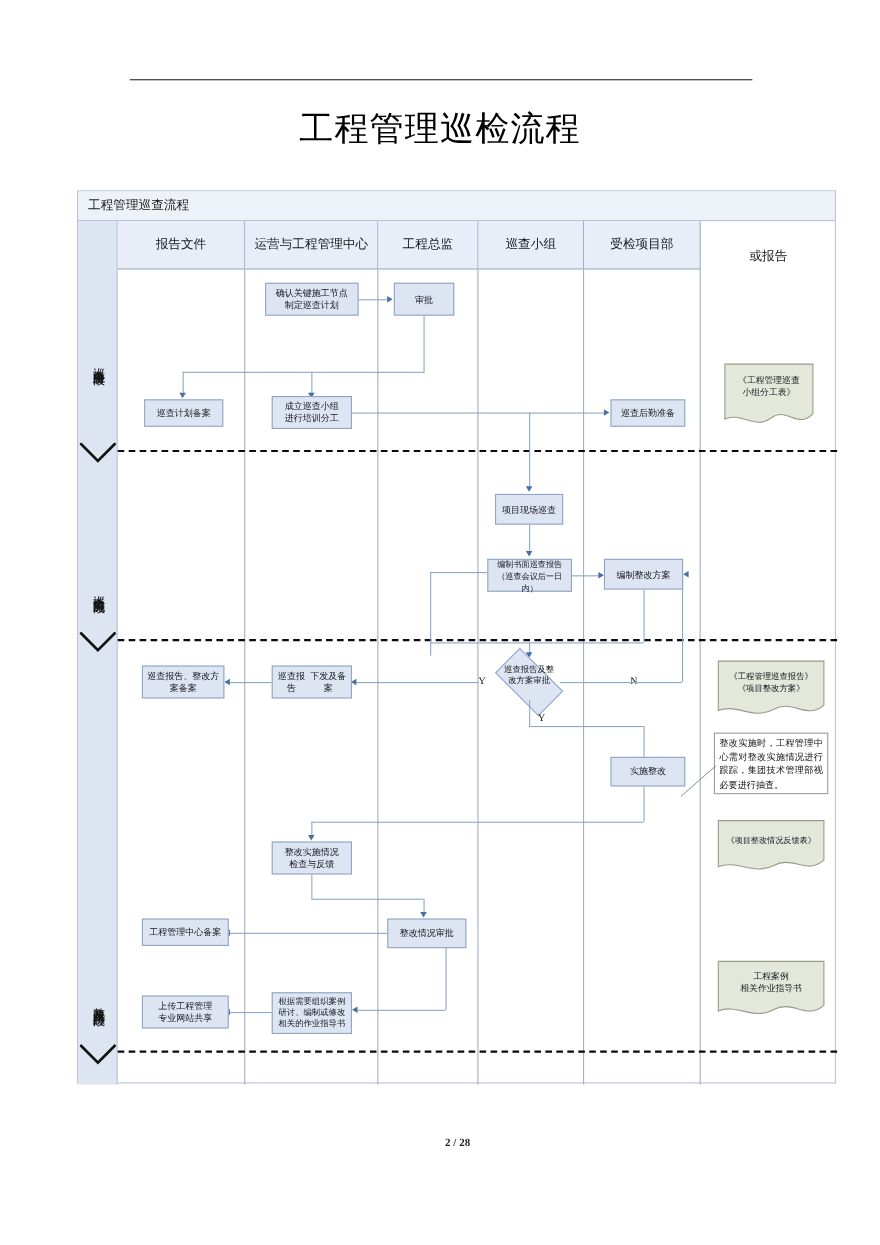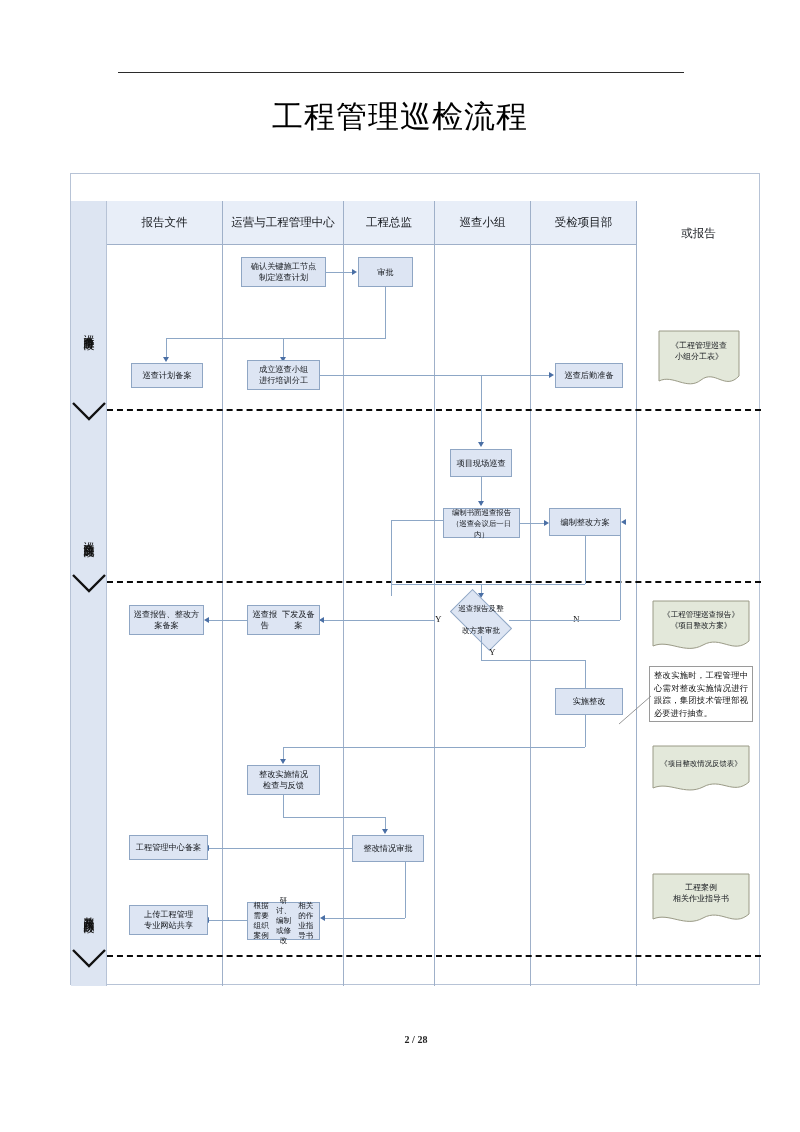"工程管理巡查流程" div.frame-title { html: none -> <div>工程管理巡查流程</div> }
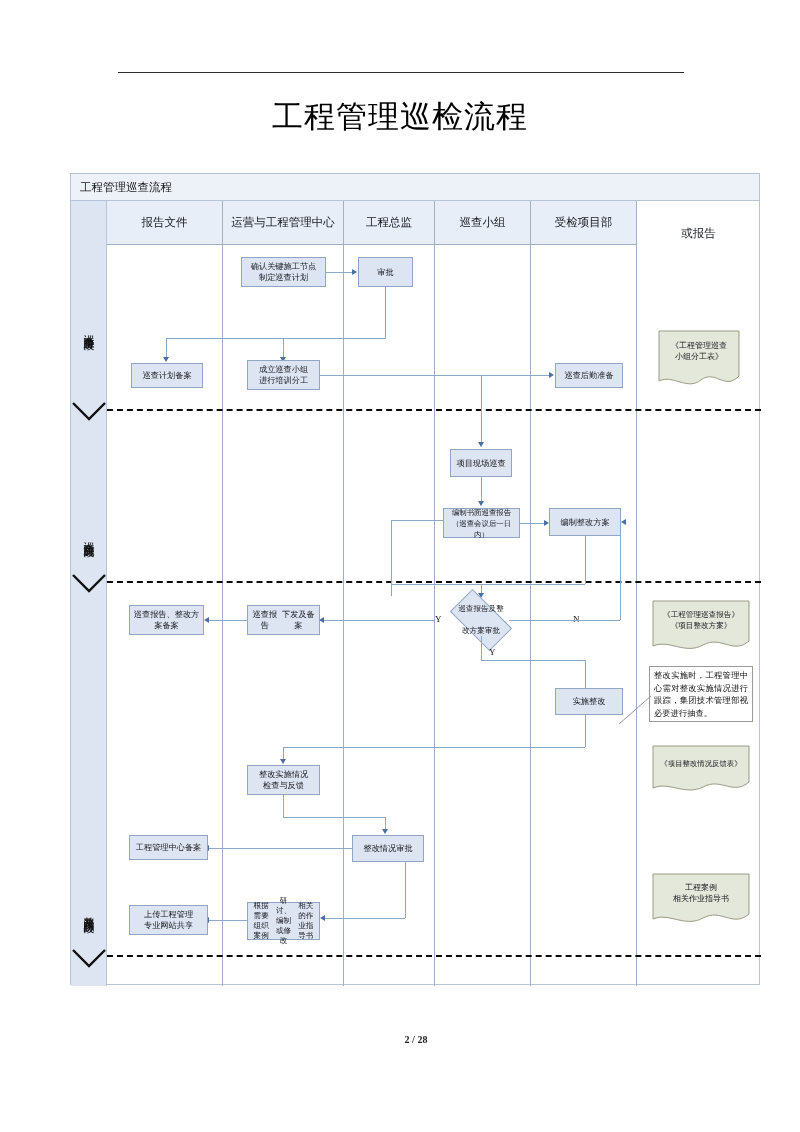"巡查报告及整" .diamond-text { justify-content: space-between -> flex-start }
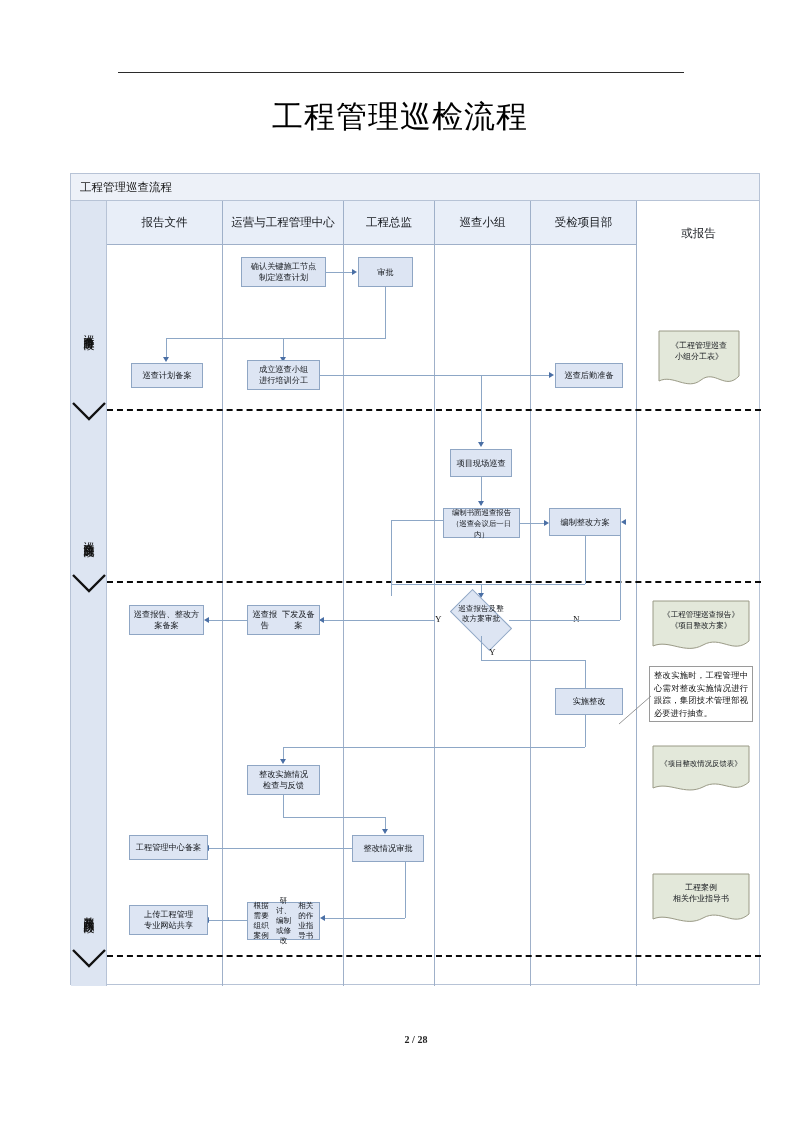"根据需要组织案例" div.node { flex-direction: none -> column }
